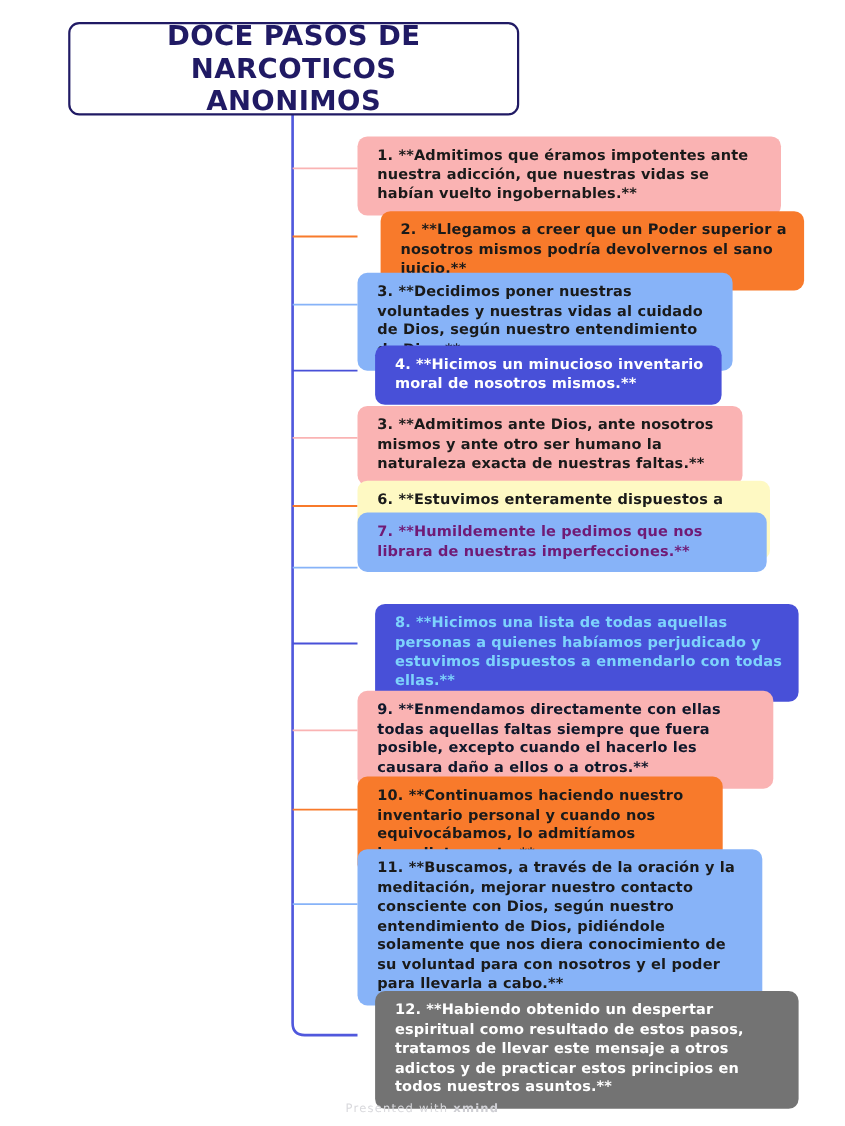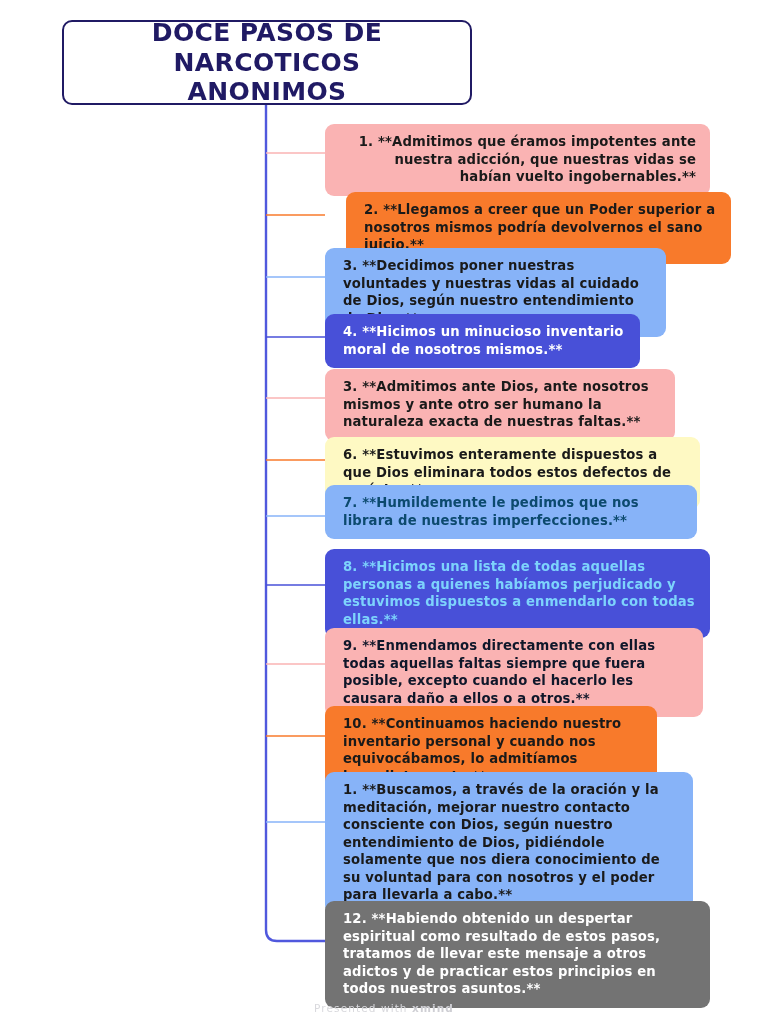"1. **Admitimos que éramos impotentes" div.node { text-align: right -> none }
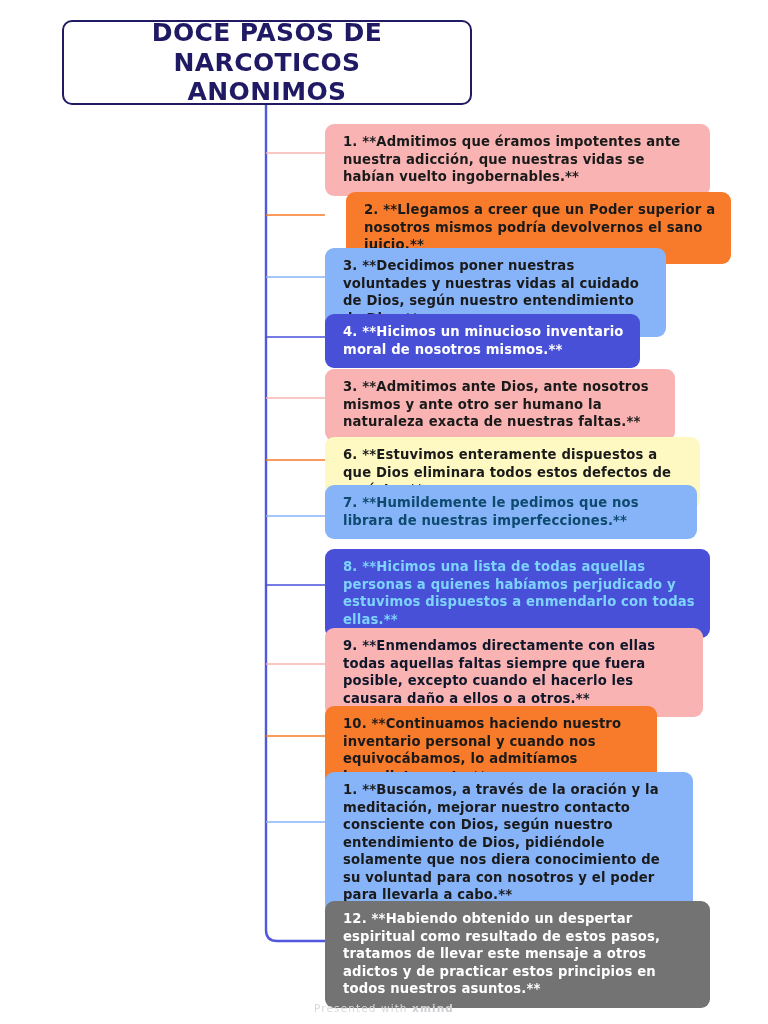"4. **Hicimos un minucioso inventario" .node.dark { margin-left: none -> 16px }
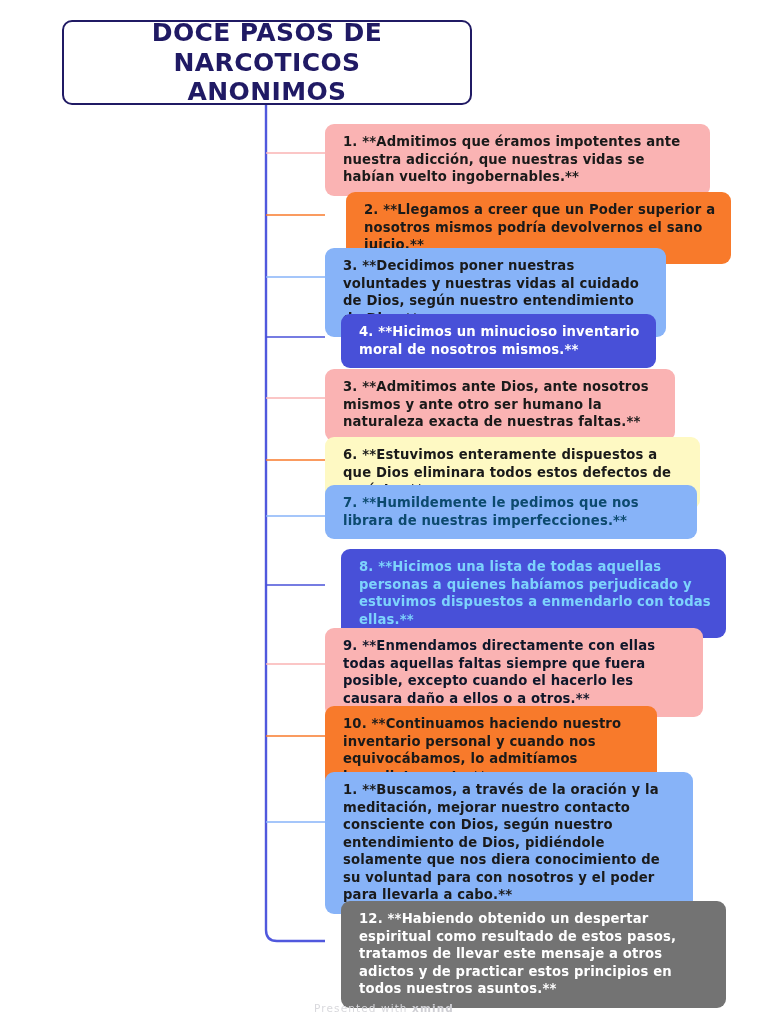"7. **Humildemente le pedimos que" div.node { color: #0c4a6e -> #701a75; top: 485px -> 466px }
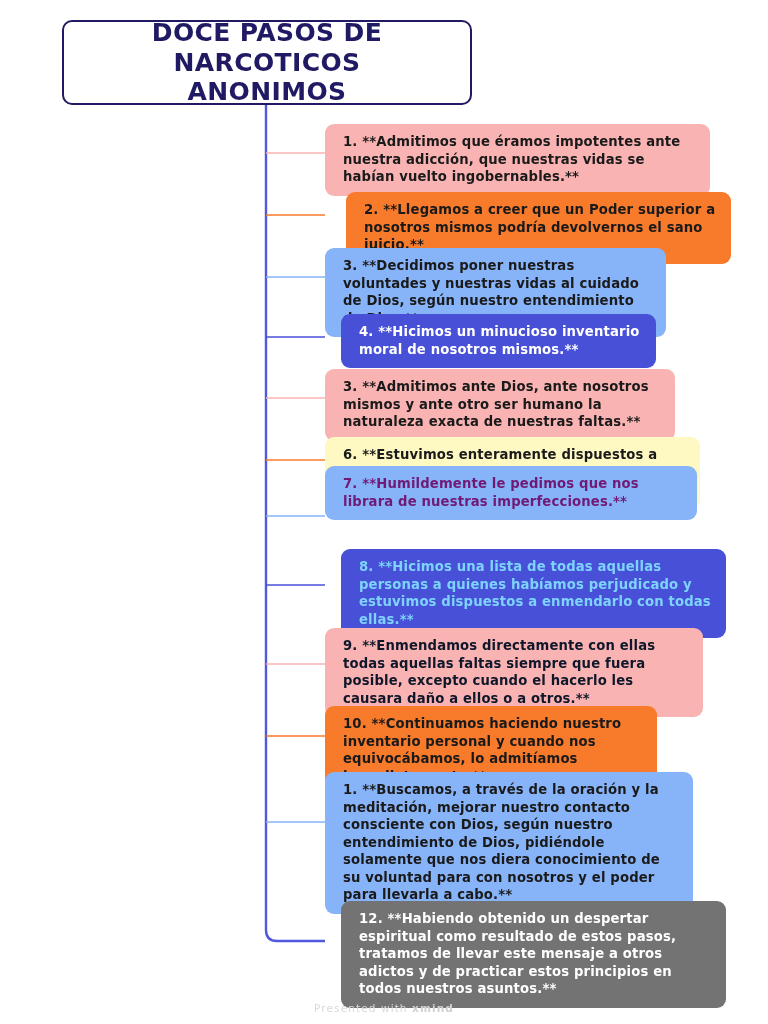"1. **Buscamos, a través de" div.node { text: 1 -> 11 }
